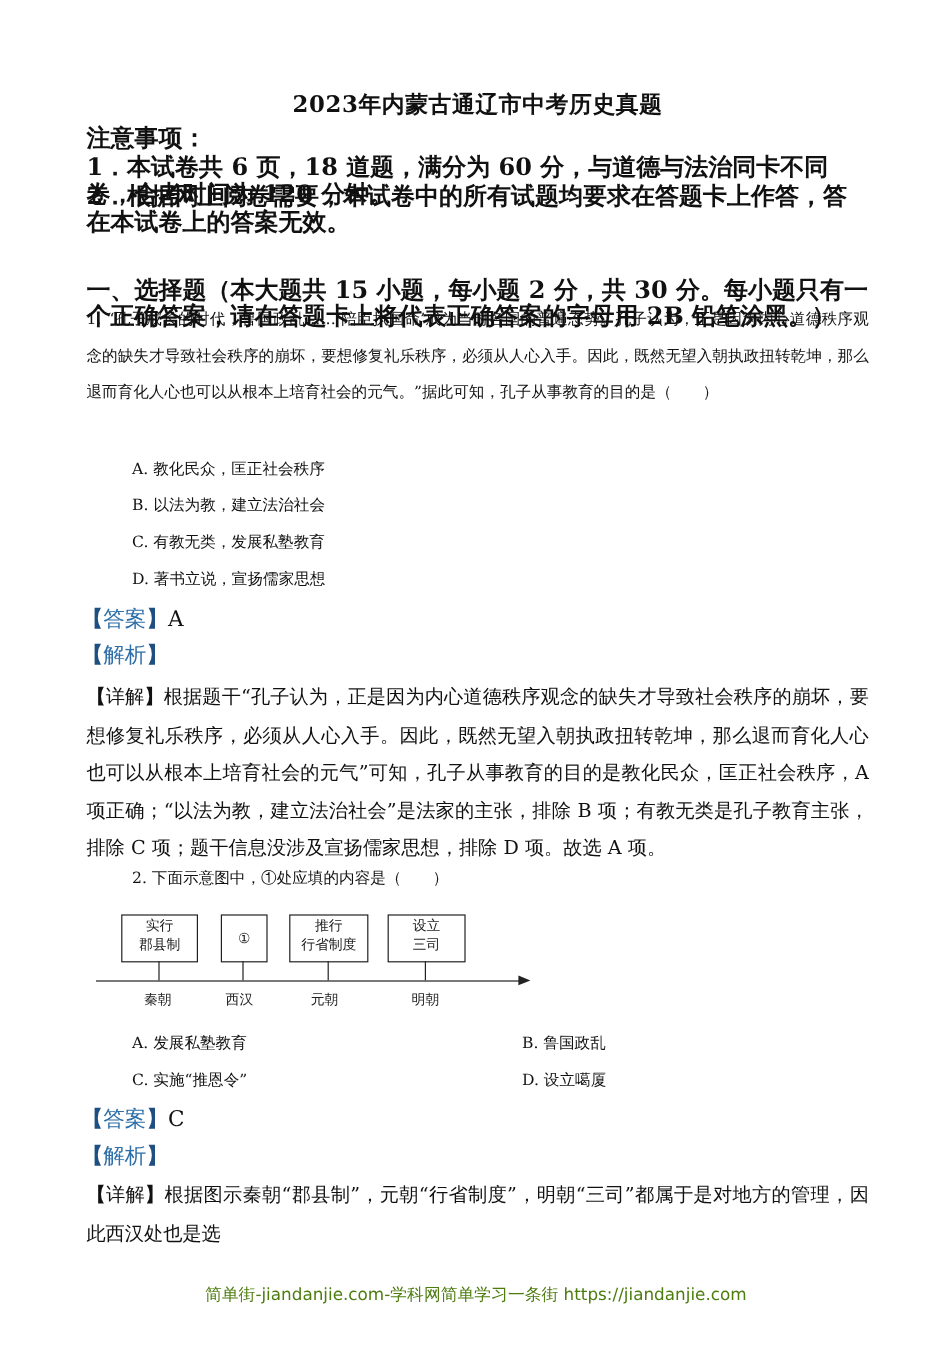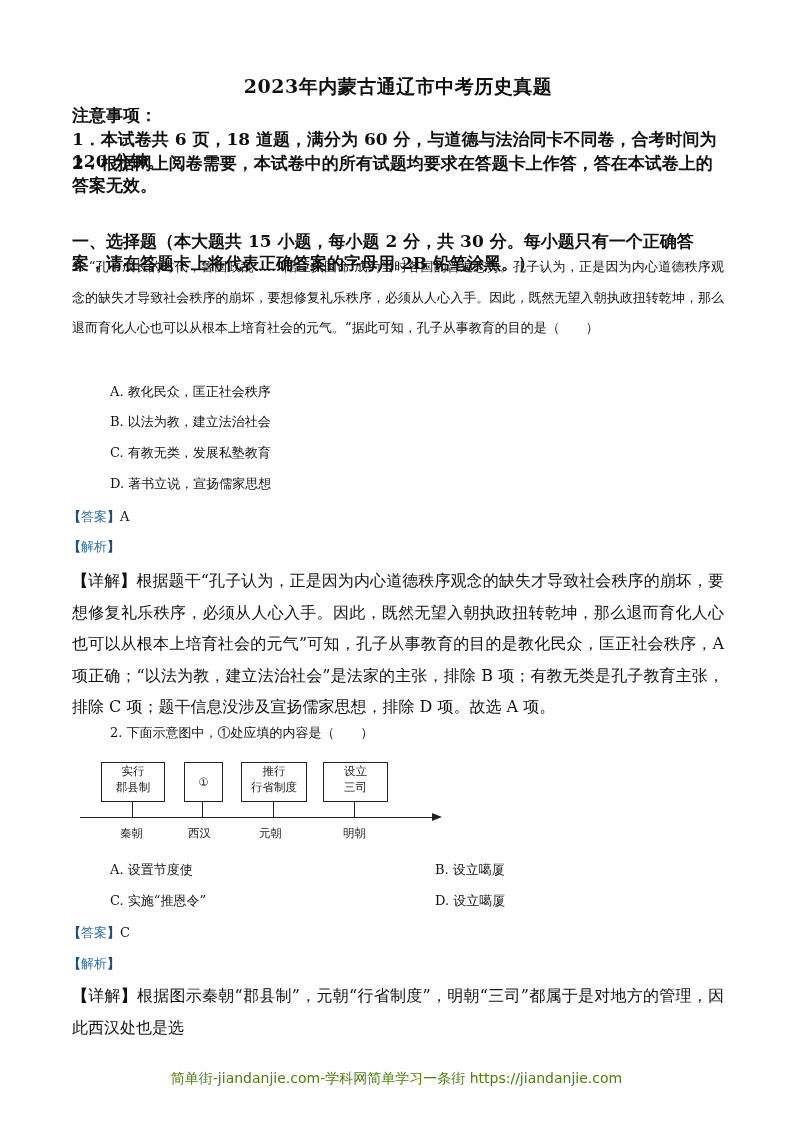"注意事项：" .notice-heading, .notice-line, .section-heading { font-size: 17px -> 20px }
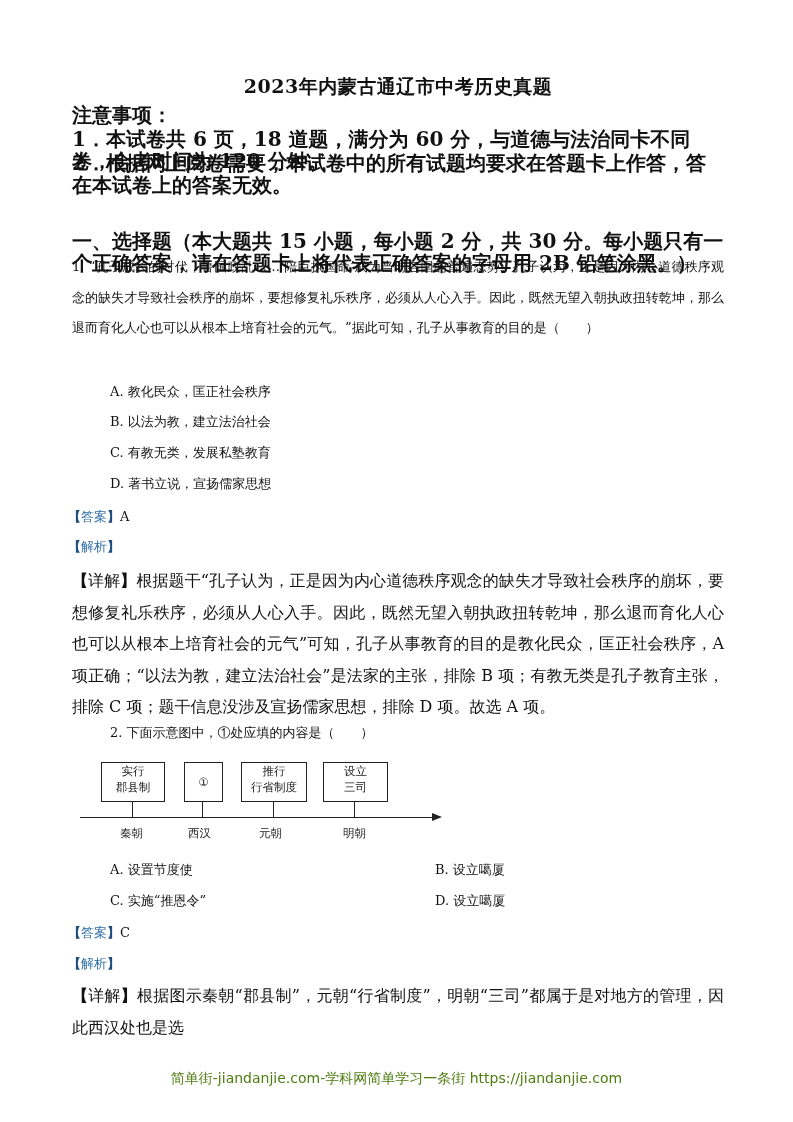"【答案】A" .tag { font-size: 13px -> 18px }
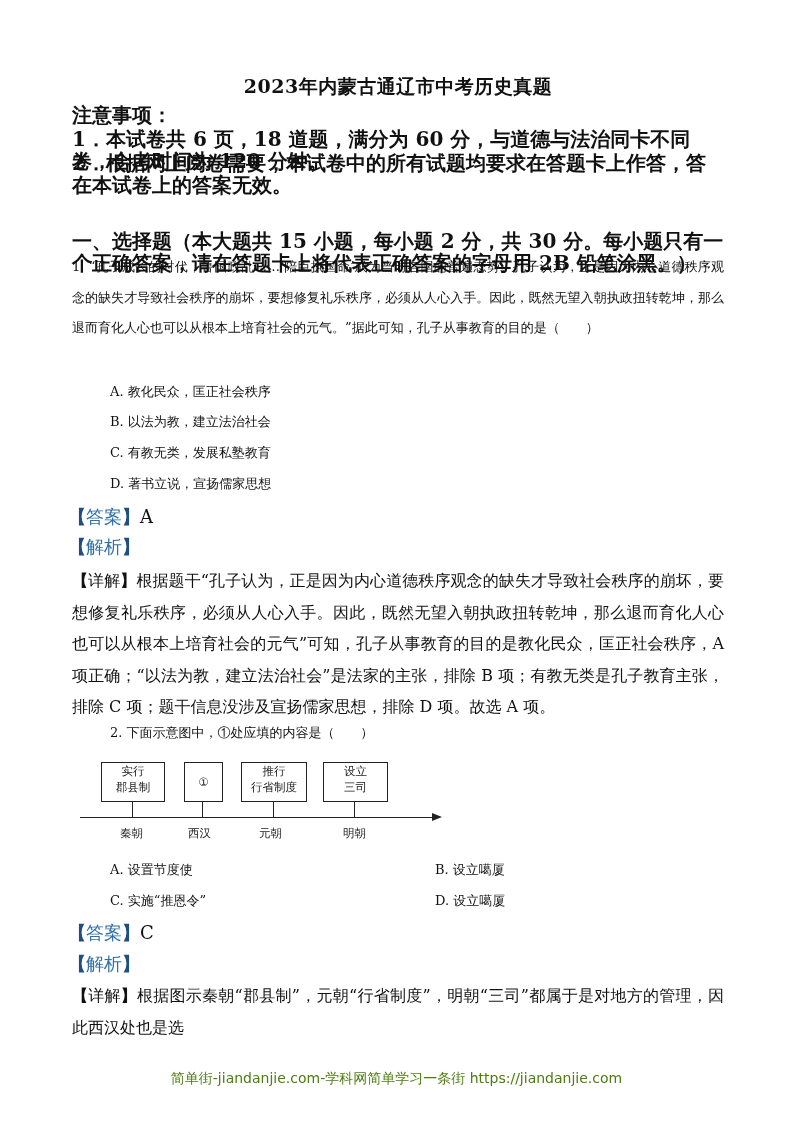"A. 设置节度使" div.option { text: 设置节度使 -> 发展私塾教育 }
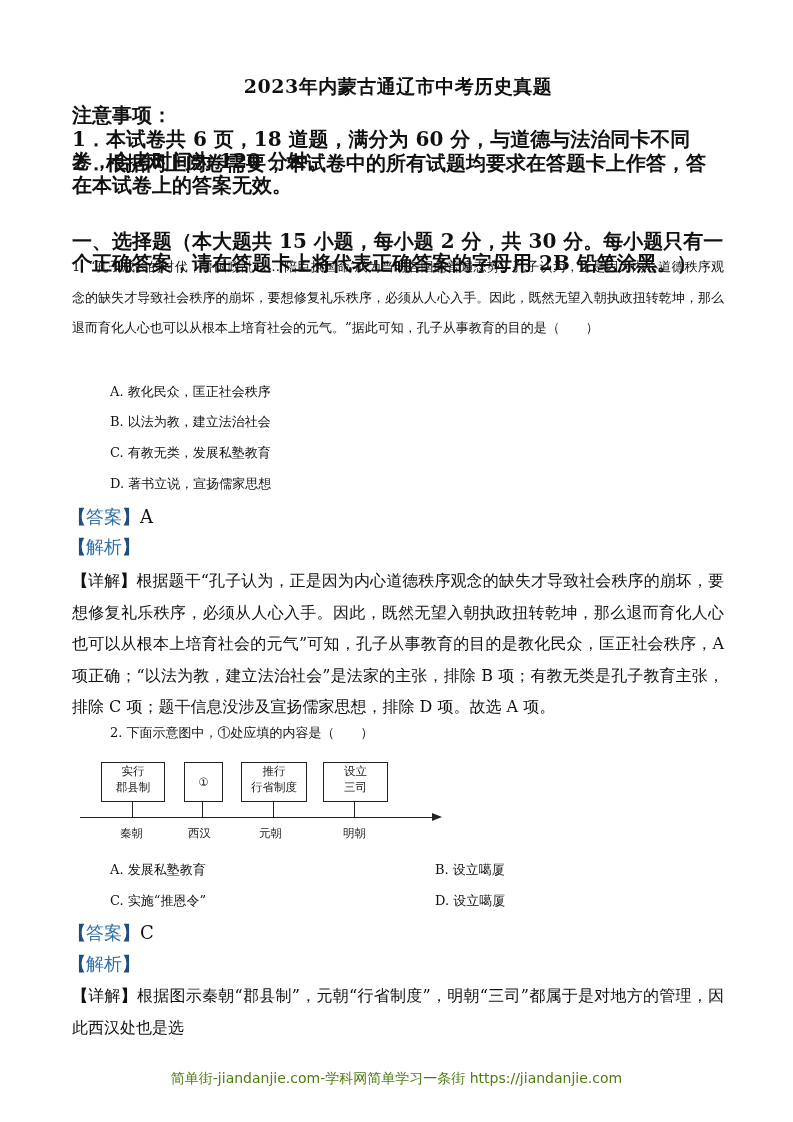"B. 设立噶厦" div.option { text: 设立噶厦 -> 鲁国政乱 }
